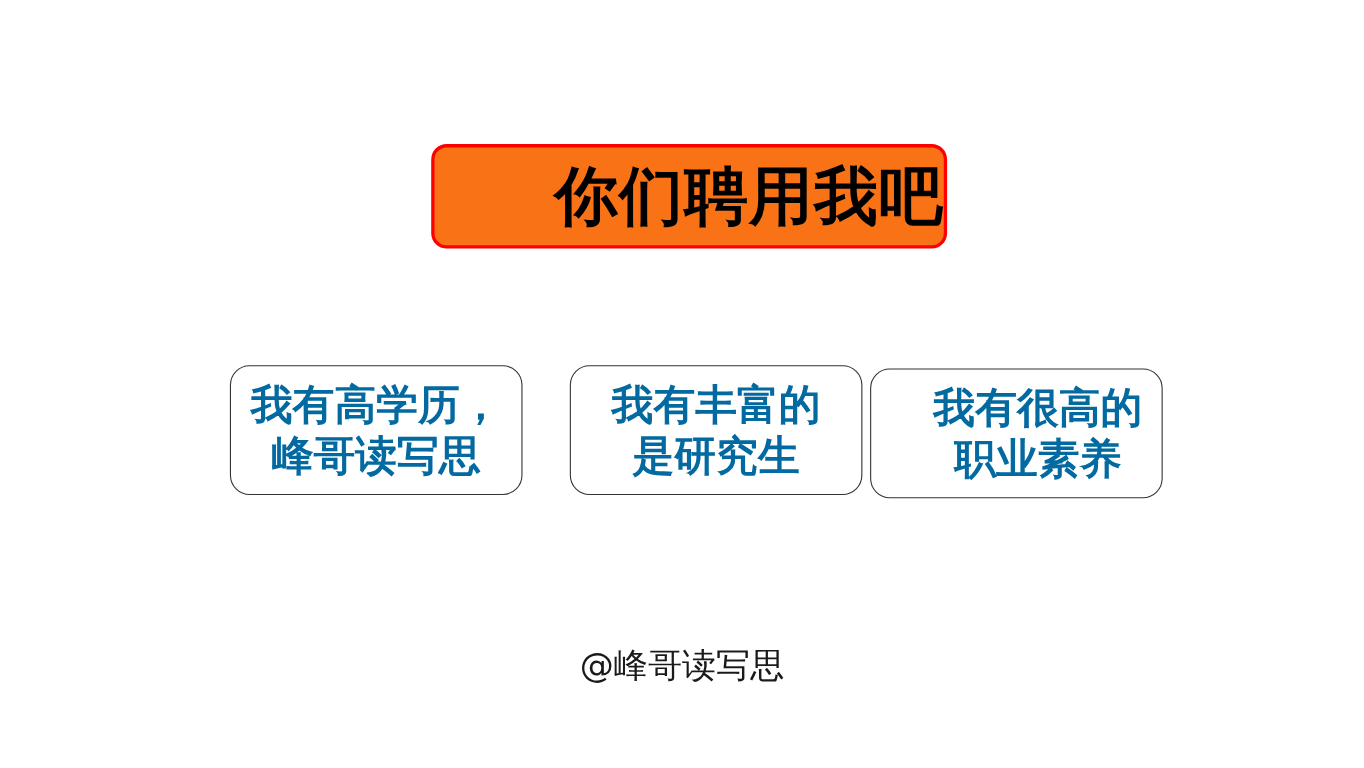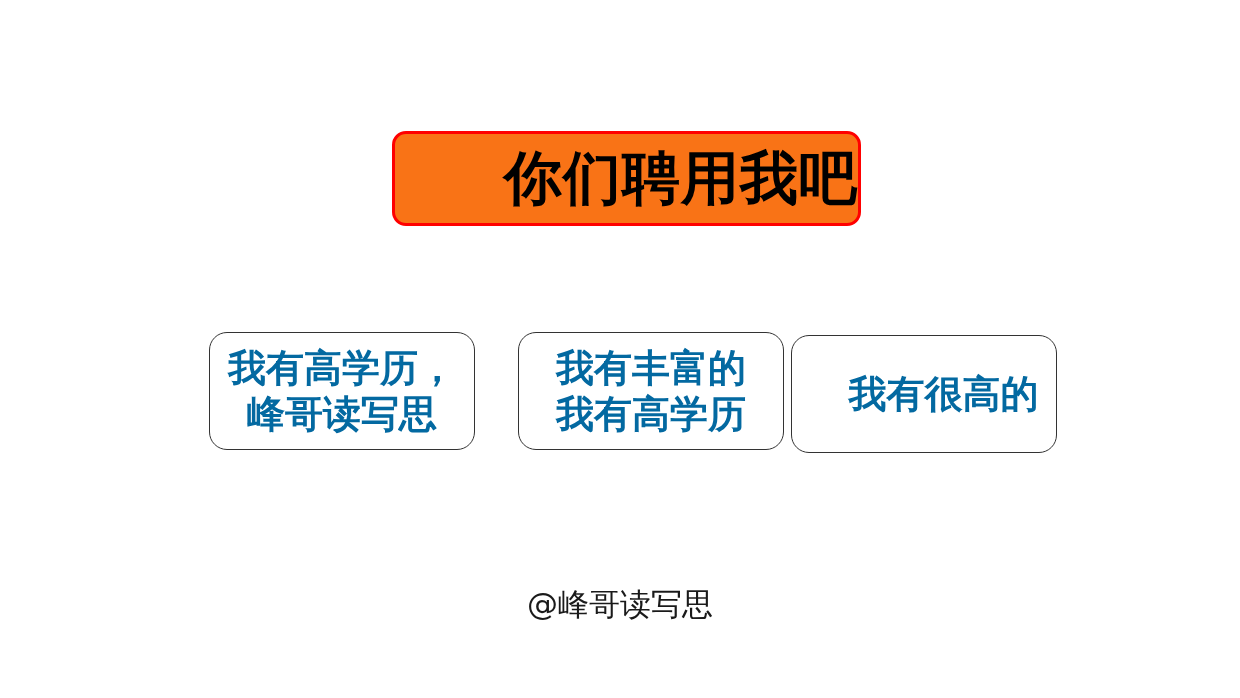"我有高学历" span.card-line { text: 我有高学历 -> 是研究生 }
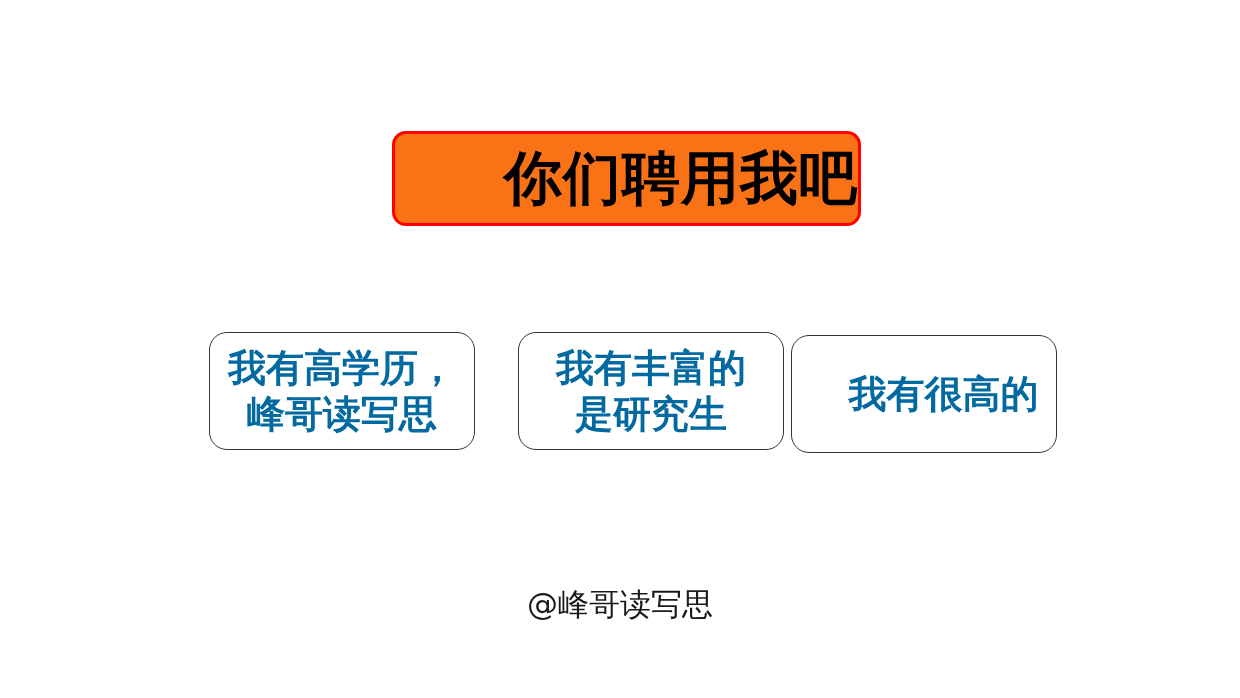"职业素养" span.card-line { html: none -> <span>职业素养</span> }
